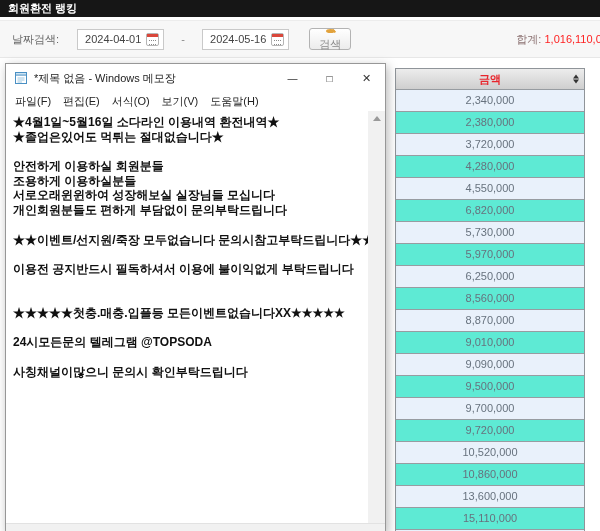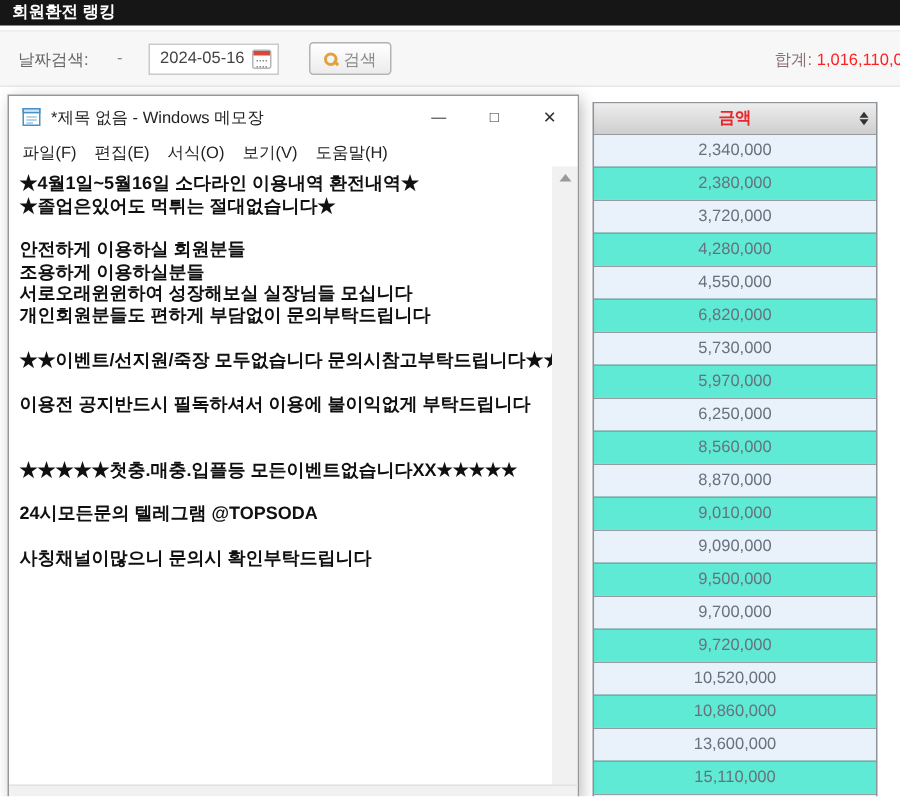"2024-04-01" span.dateinput { html: none -> <span> <span>2024-04-01</span> <span></span> </span> }
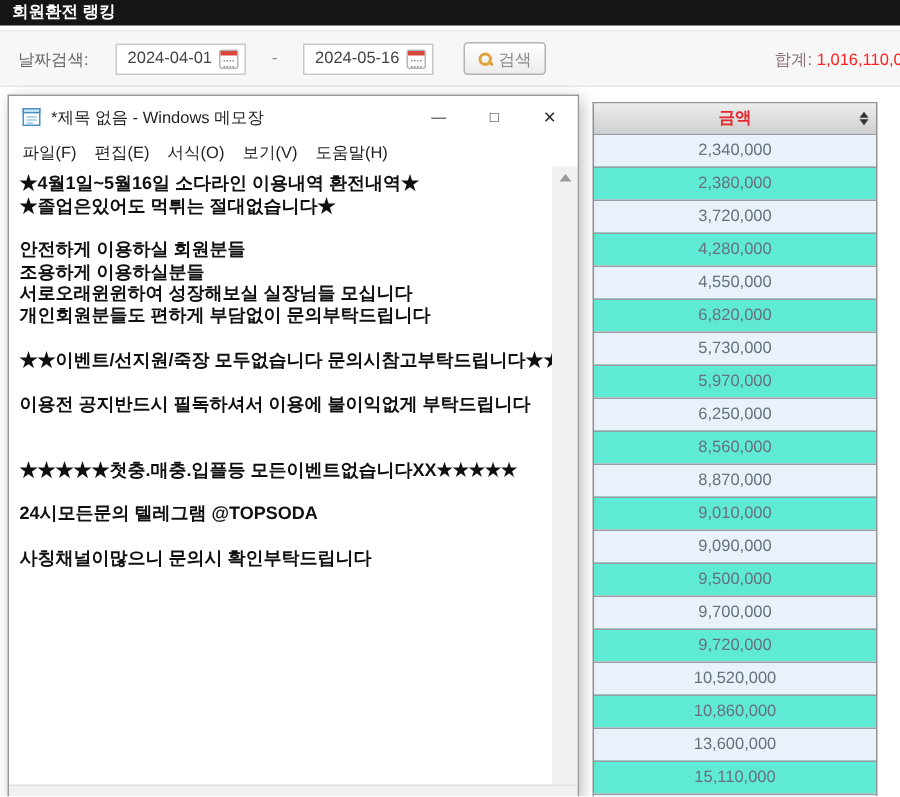"검색" .searchbtn { flex-direction: none -> column }
